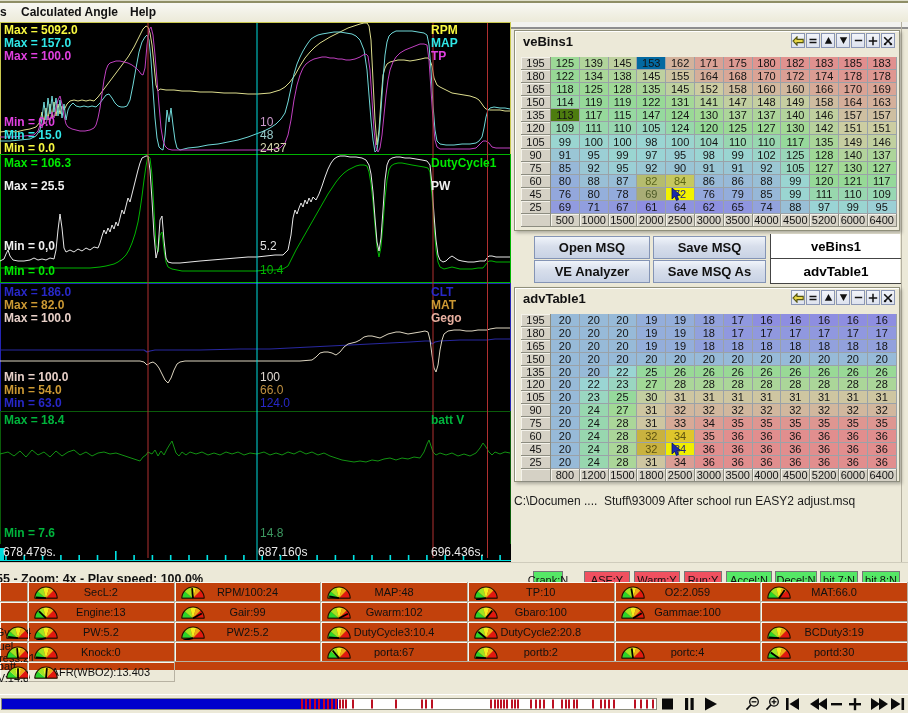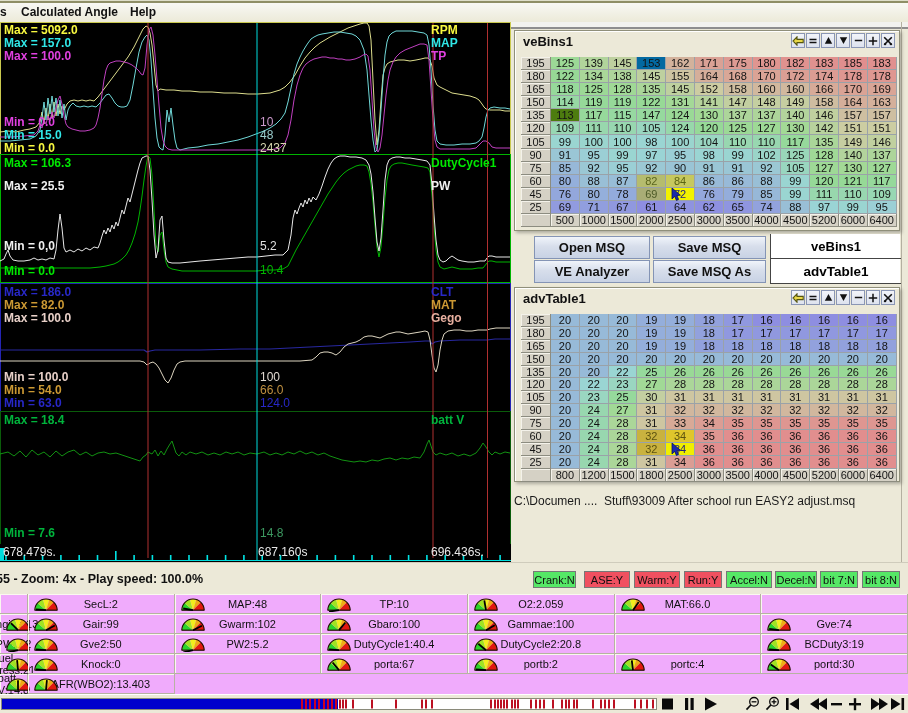"Crank:N" div.chip { width: 43px -> 30px }
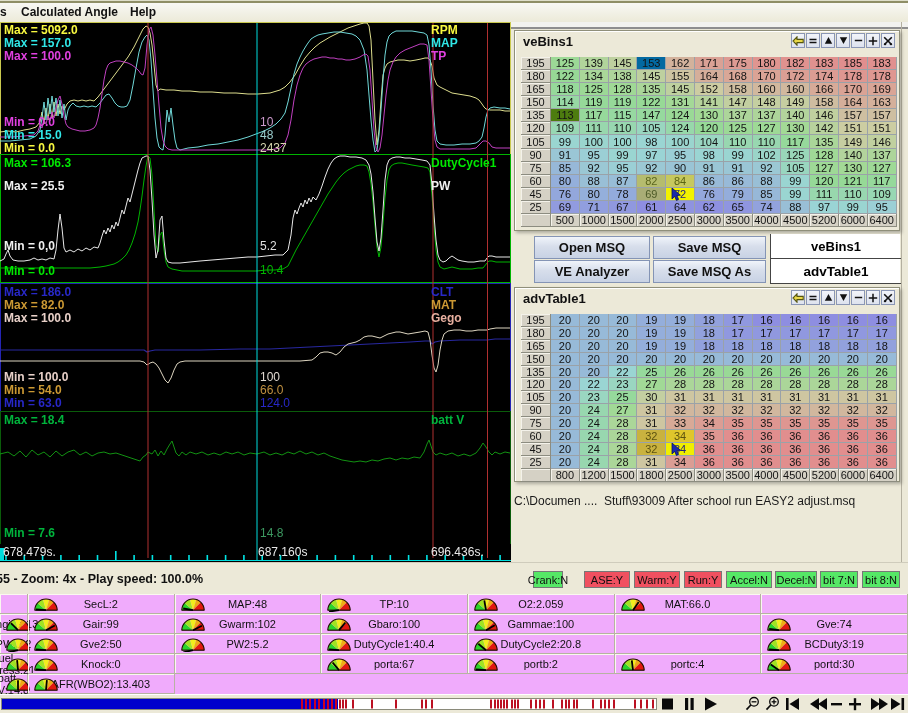"SecL:2" #gaugegrid { background: #f0abfc -> #c2410c; height: 100px -> 88px; top: 594px -> 582px }
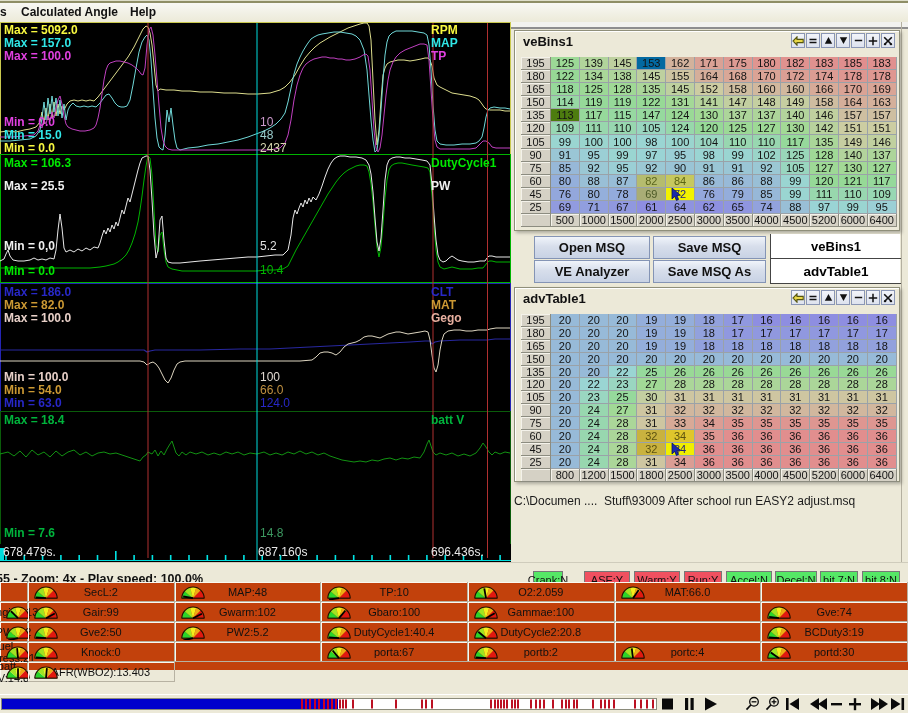"RPM/100:24" div.gcell { html: none -> <div> <svg> <path></path> <path></path> <path></path> <path></path> <path></path> <path></path> <line></line> <line></line> </svg> <span>RPM/100:24</span> </div> }
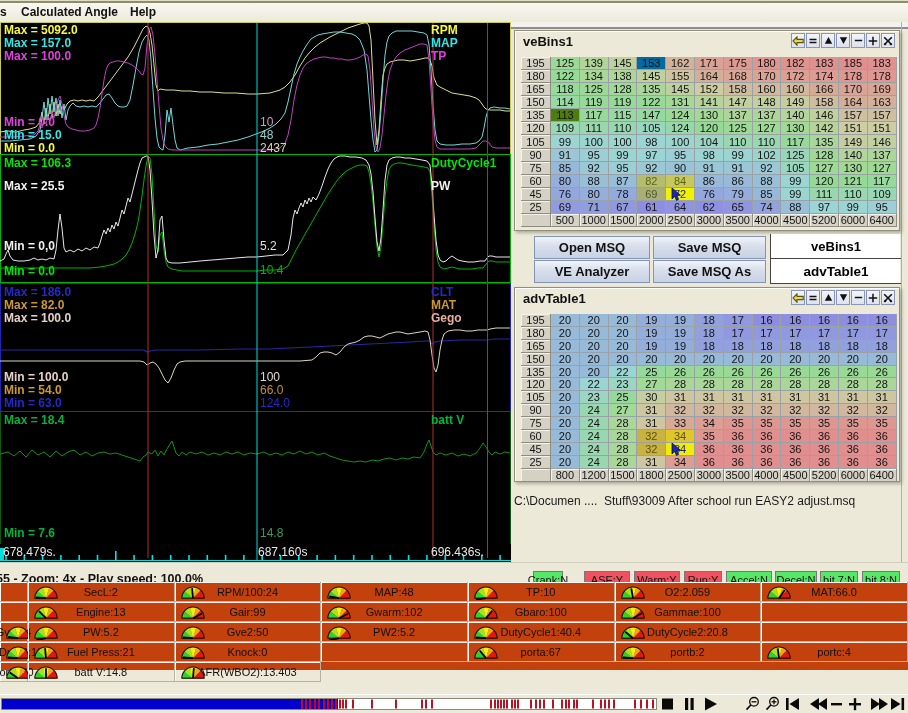"Gve2:50" div.gcell { html: <div> <svg> <path></path> <path></path> <path></path> <path></path> <path></path> <path></path> <line></line> <line></line> </svg> <span>Gve2:50</span> </div> -> none }
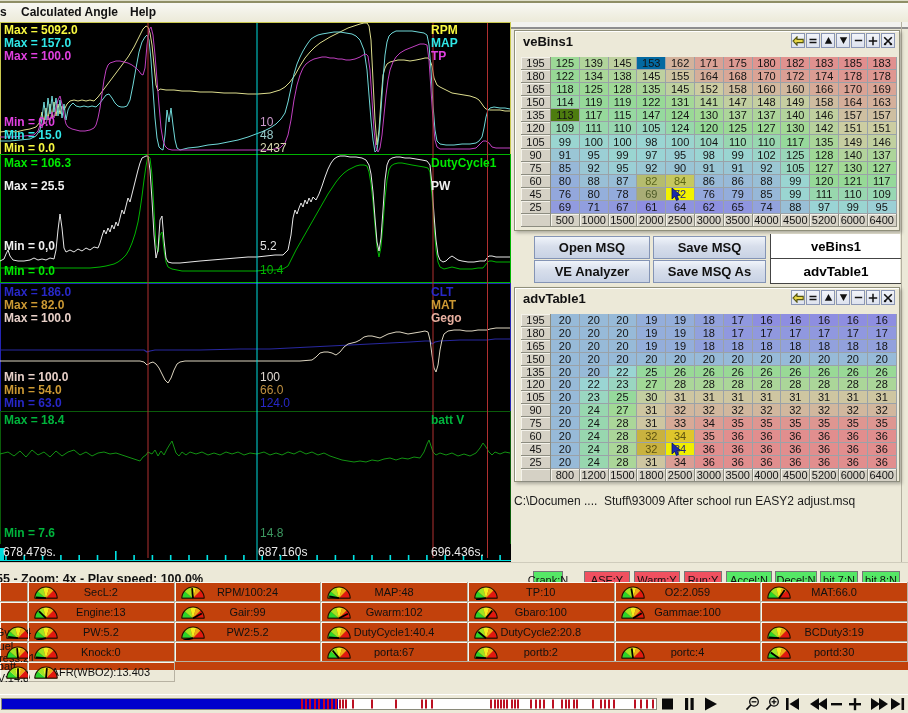"DutyCycle1:40.4" span.glab { text: DutyCycle1:40.4 -> DutyCycle3:10.4 }
